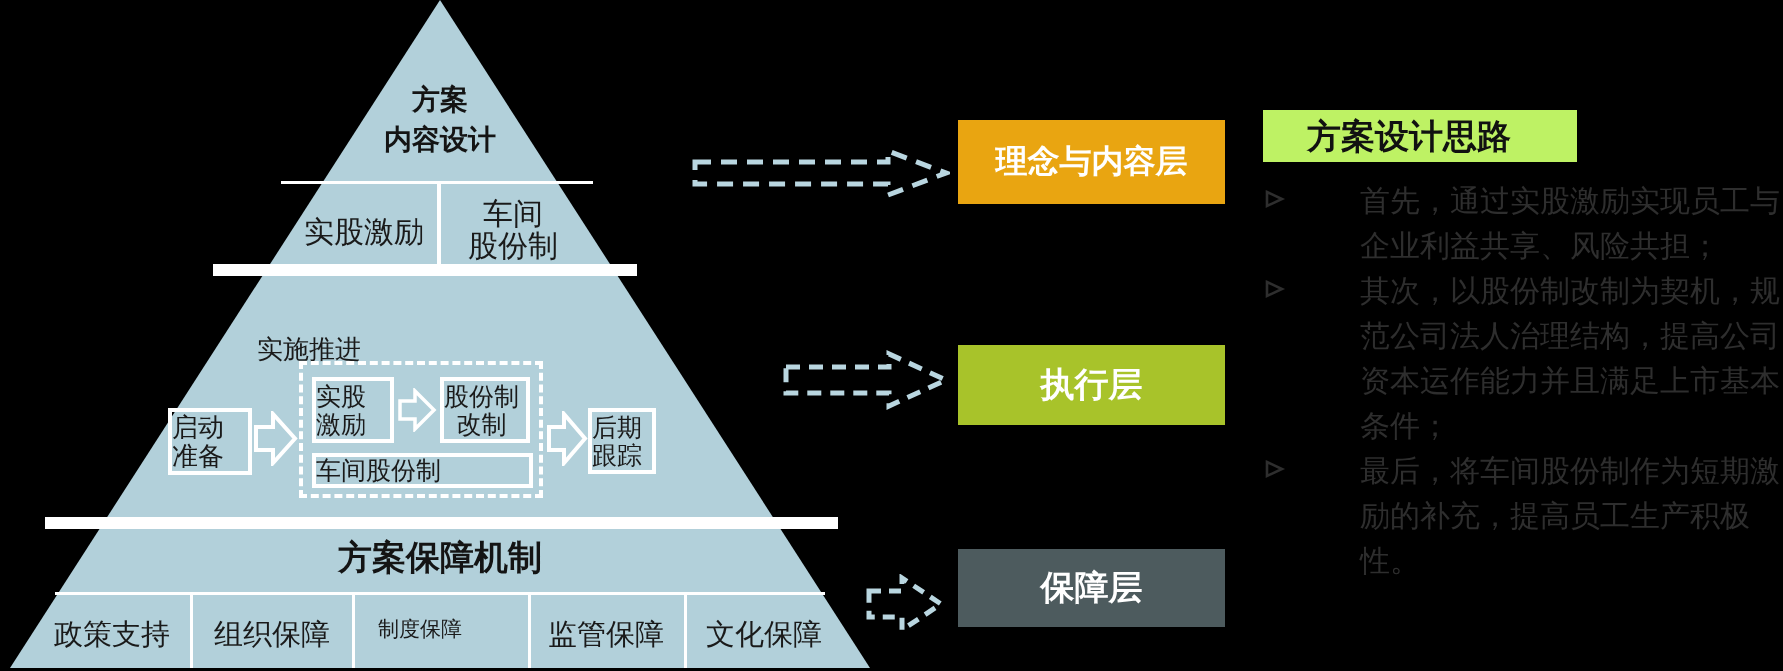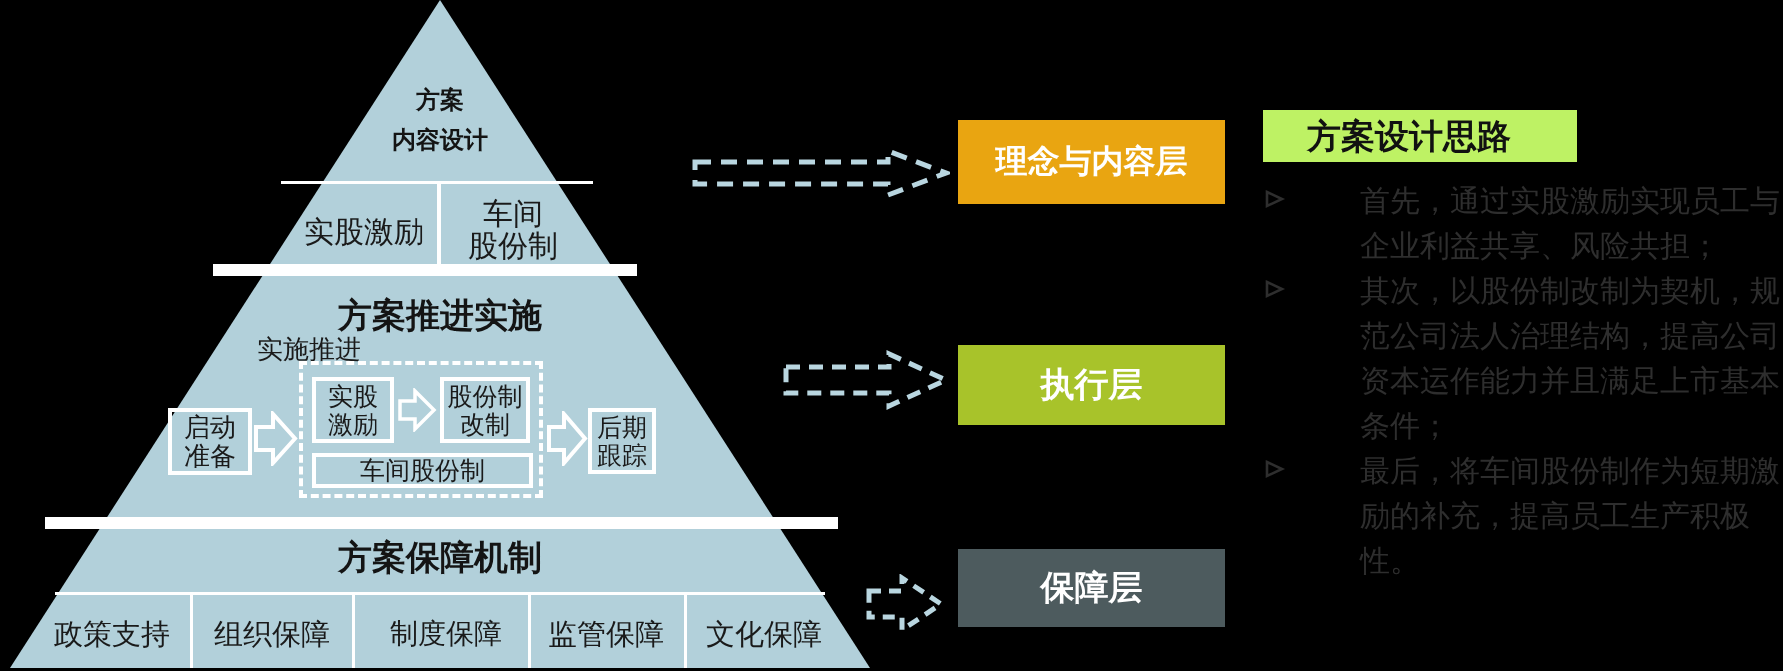"方案" div.abs { font-size: 24px -> 28px }
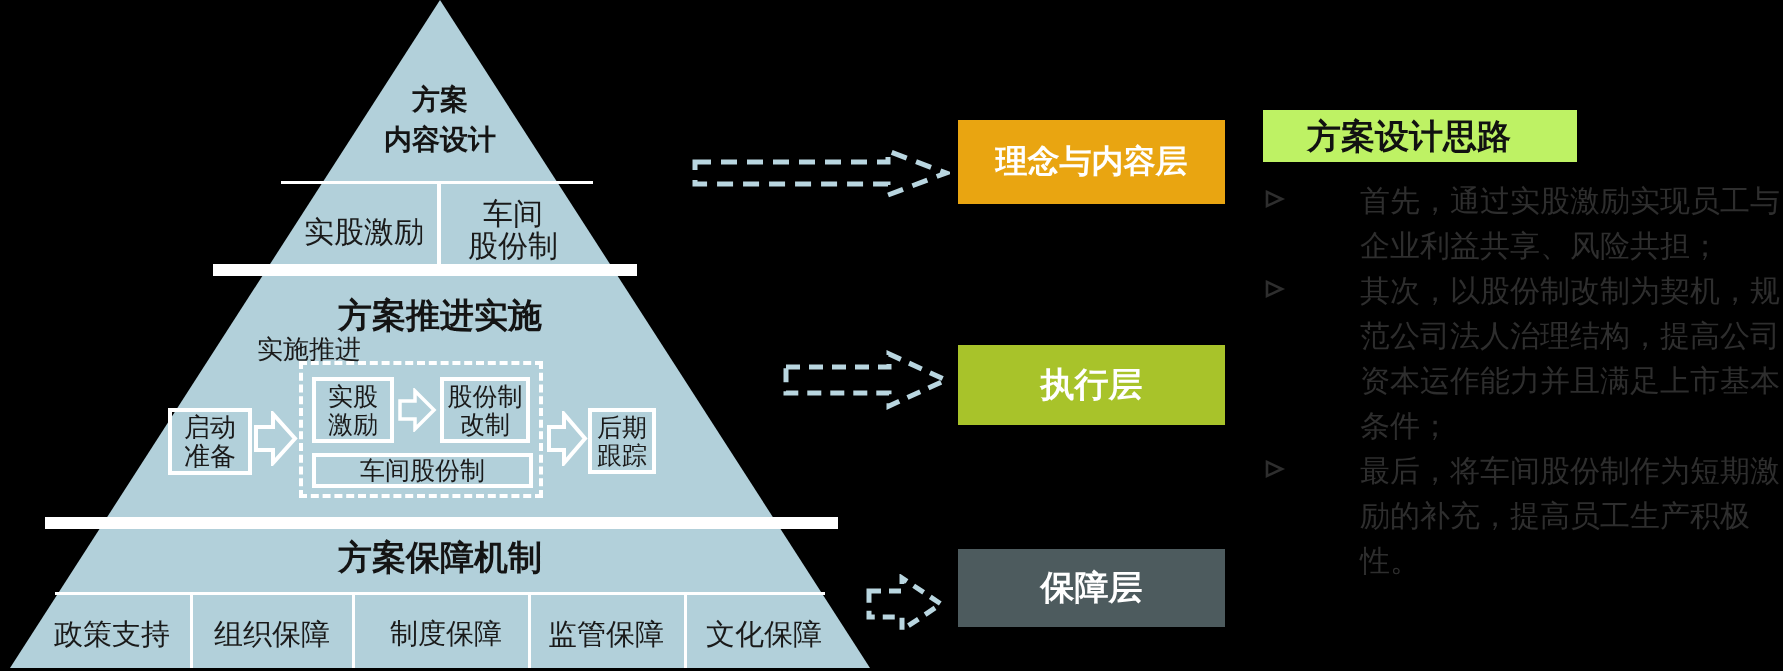"方案推进实施" div.abs { html: <div>方案推进实施</div> -> none }
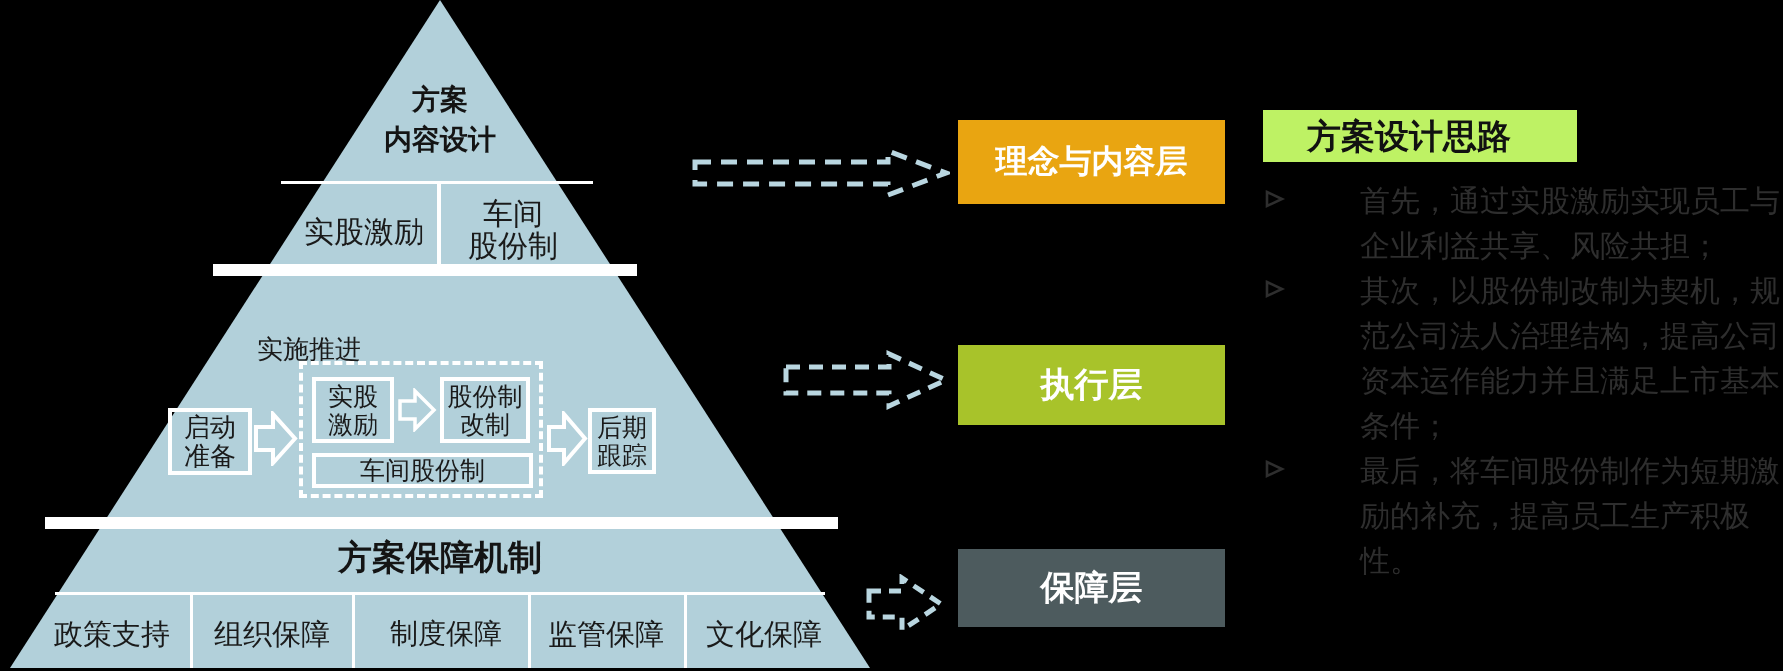"实股" .wbox { justify-content: center -> none }
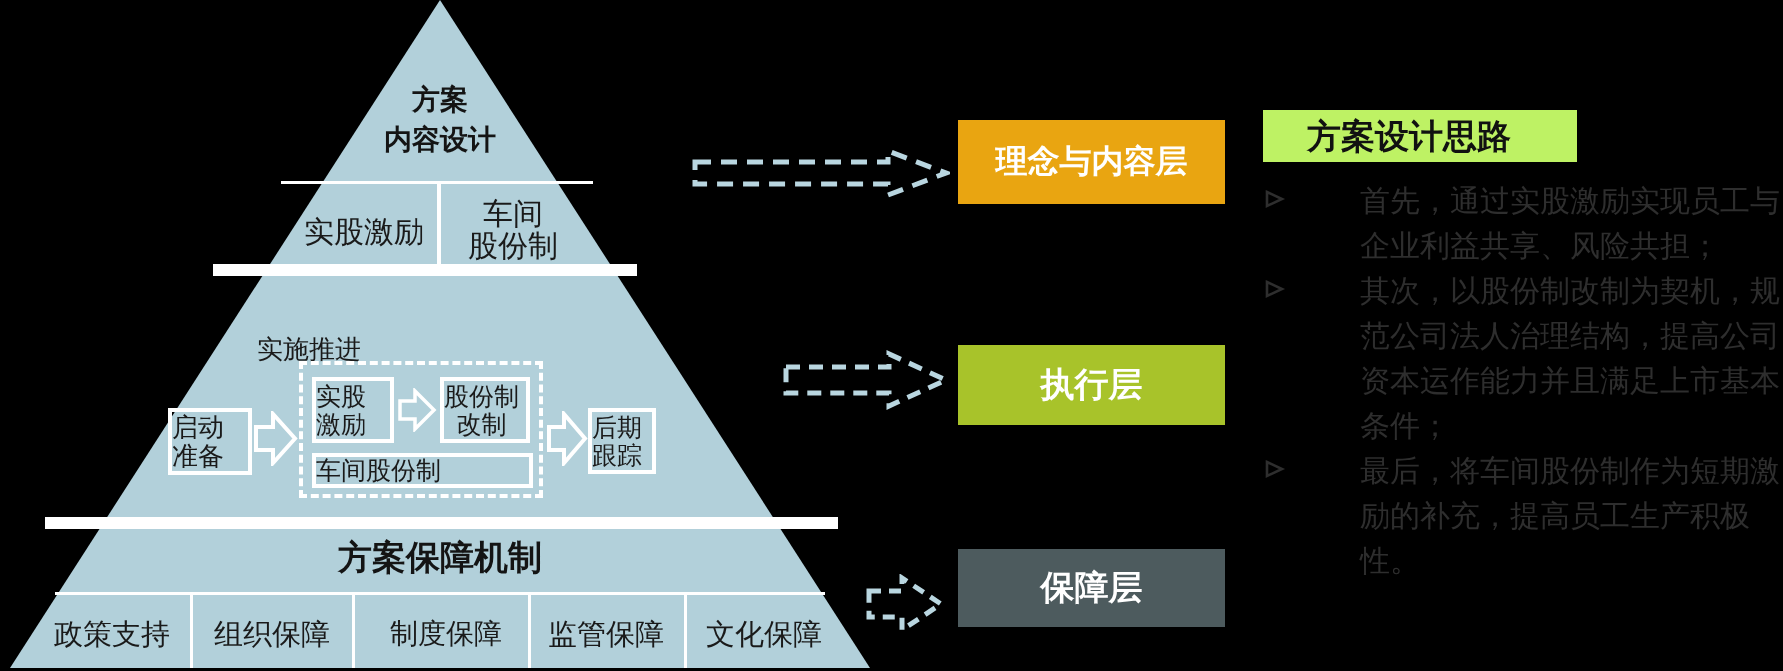"制度保障" div.abs { font-size: 28px -> 21px; left: 376px -> 350px }
